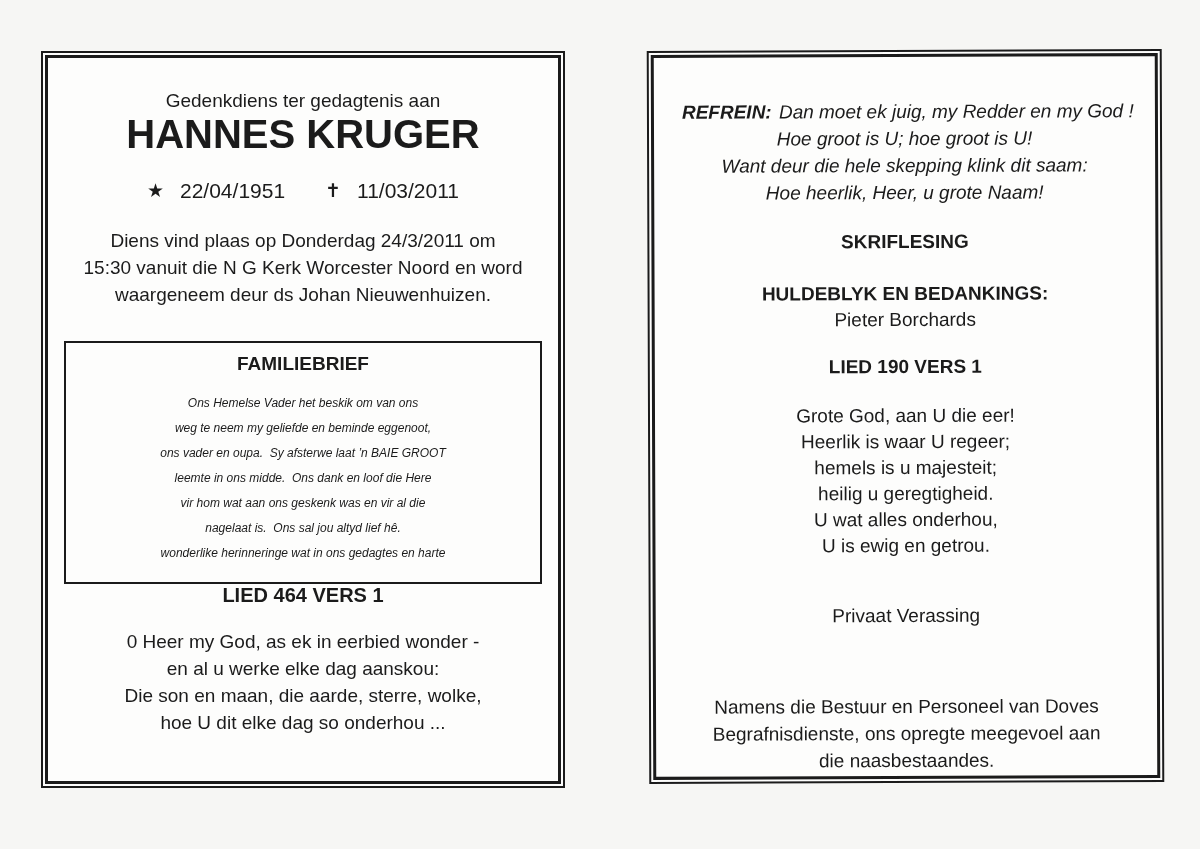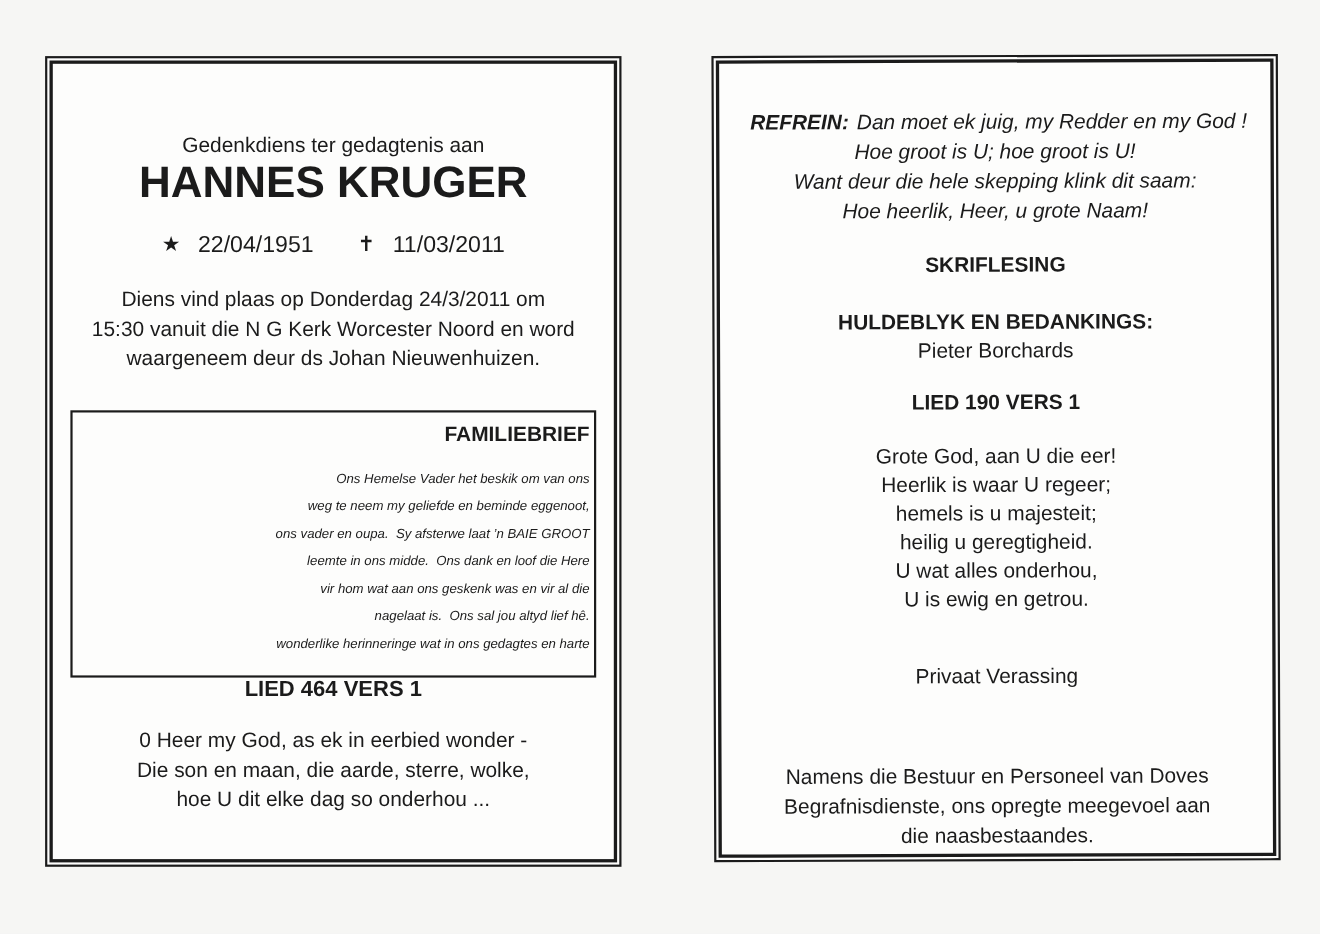"Gedenkdiens ter gedagtenis aan" .intro { margin-top: 64px -> 32px }
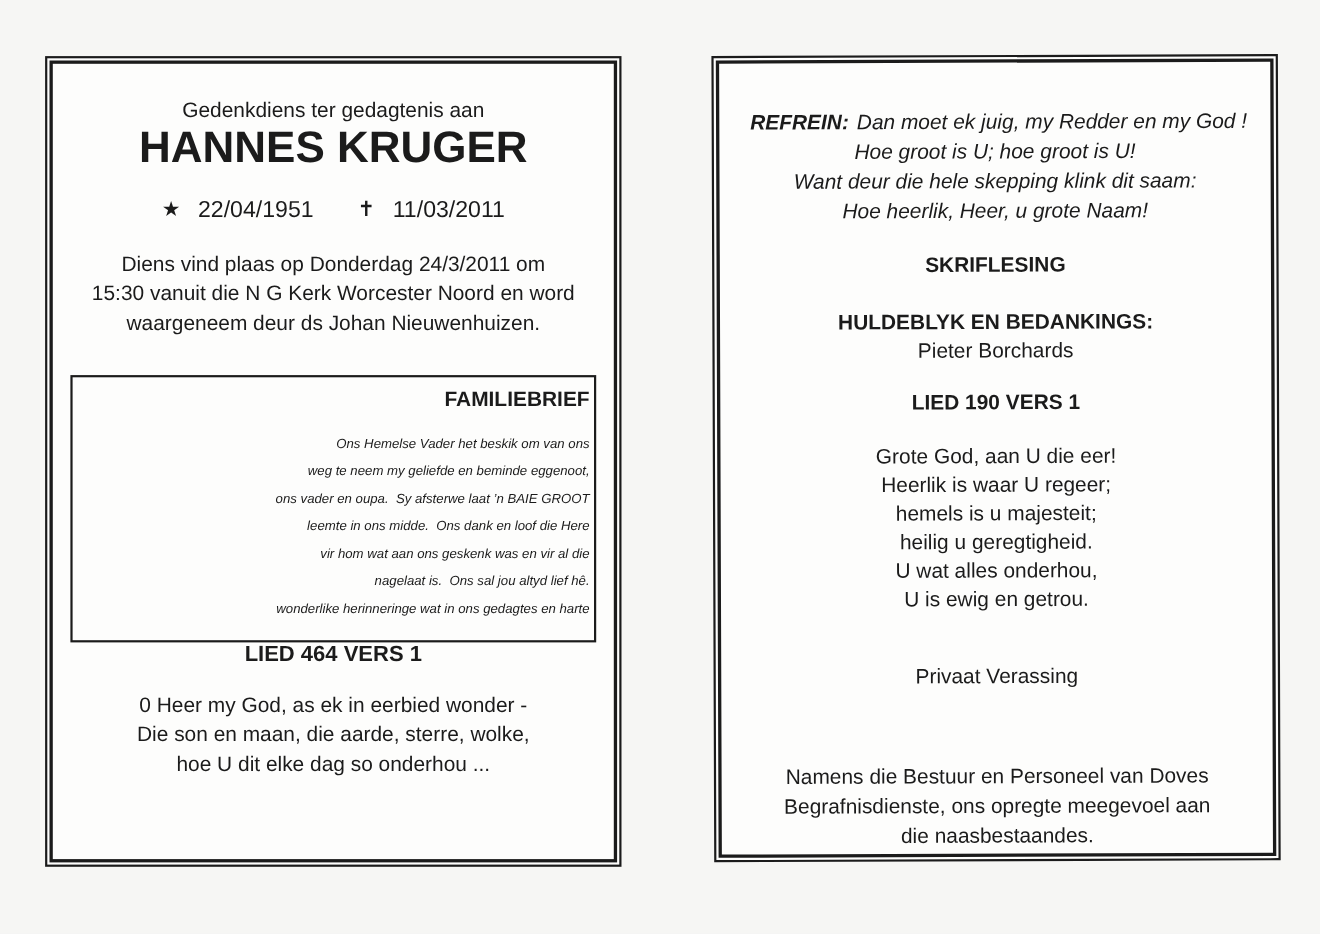"FAMILIEBRIEF" .fam-box { text-align: right -> none }
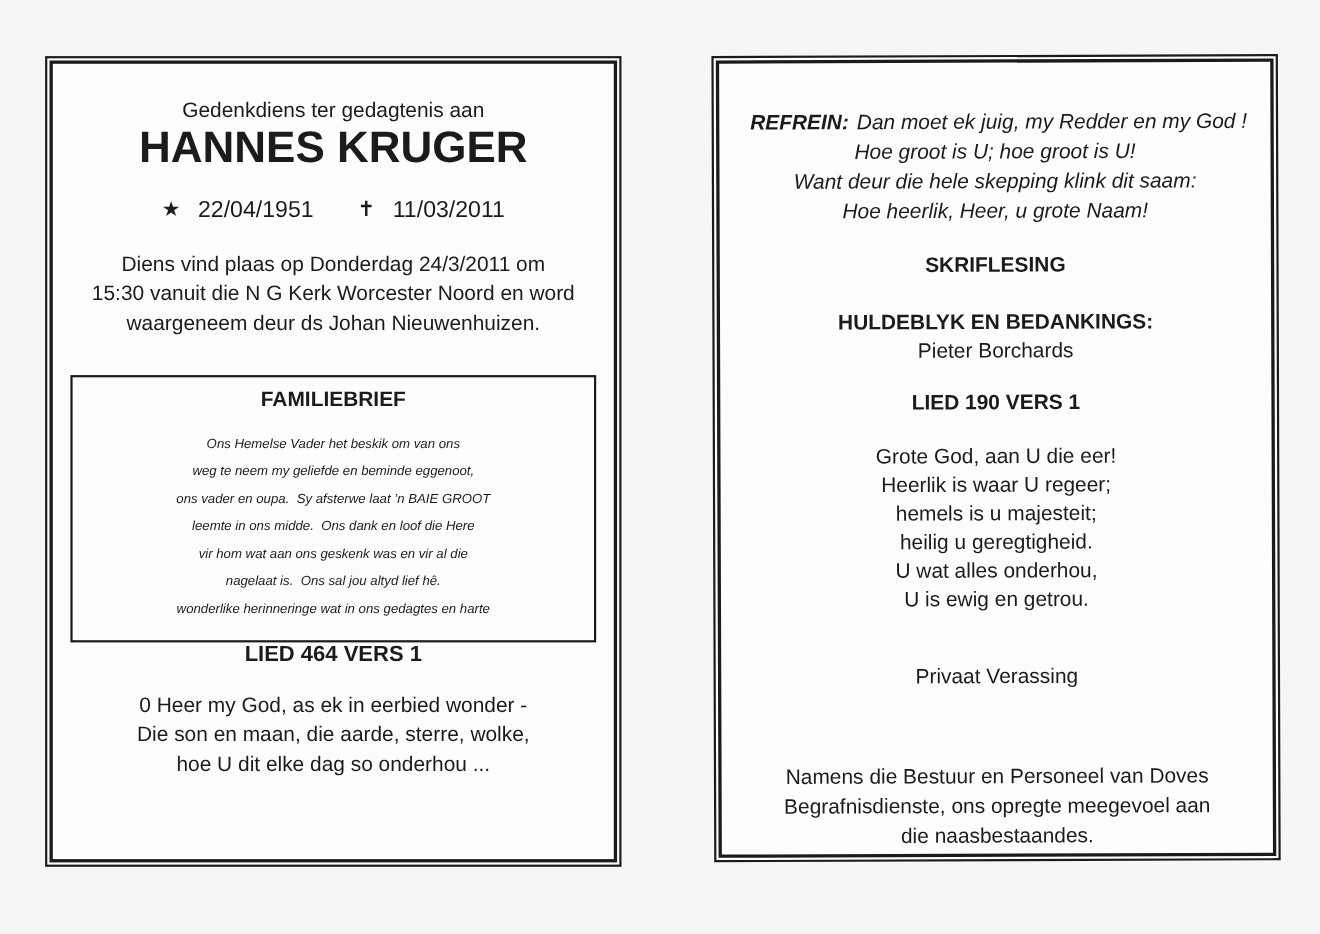"en al u werke elke" div { html: none -> <div>en al u werke elke dag aanskou:</div> }
